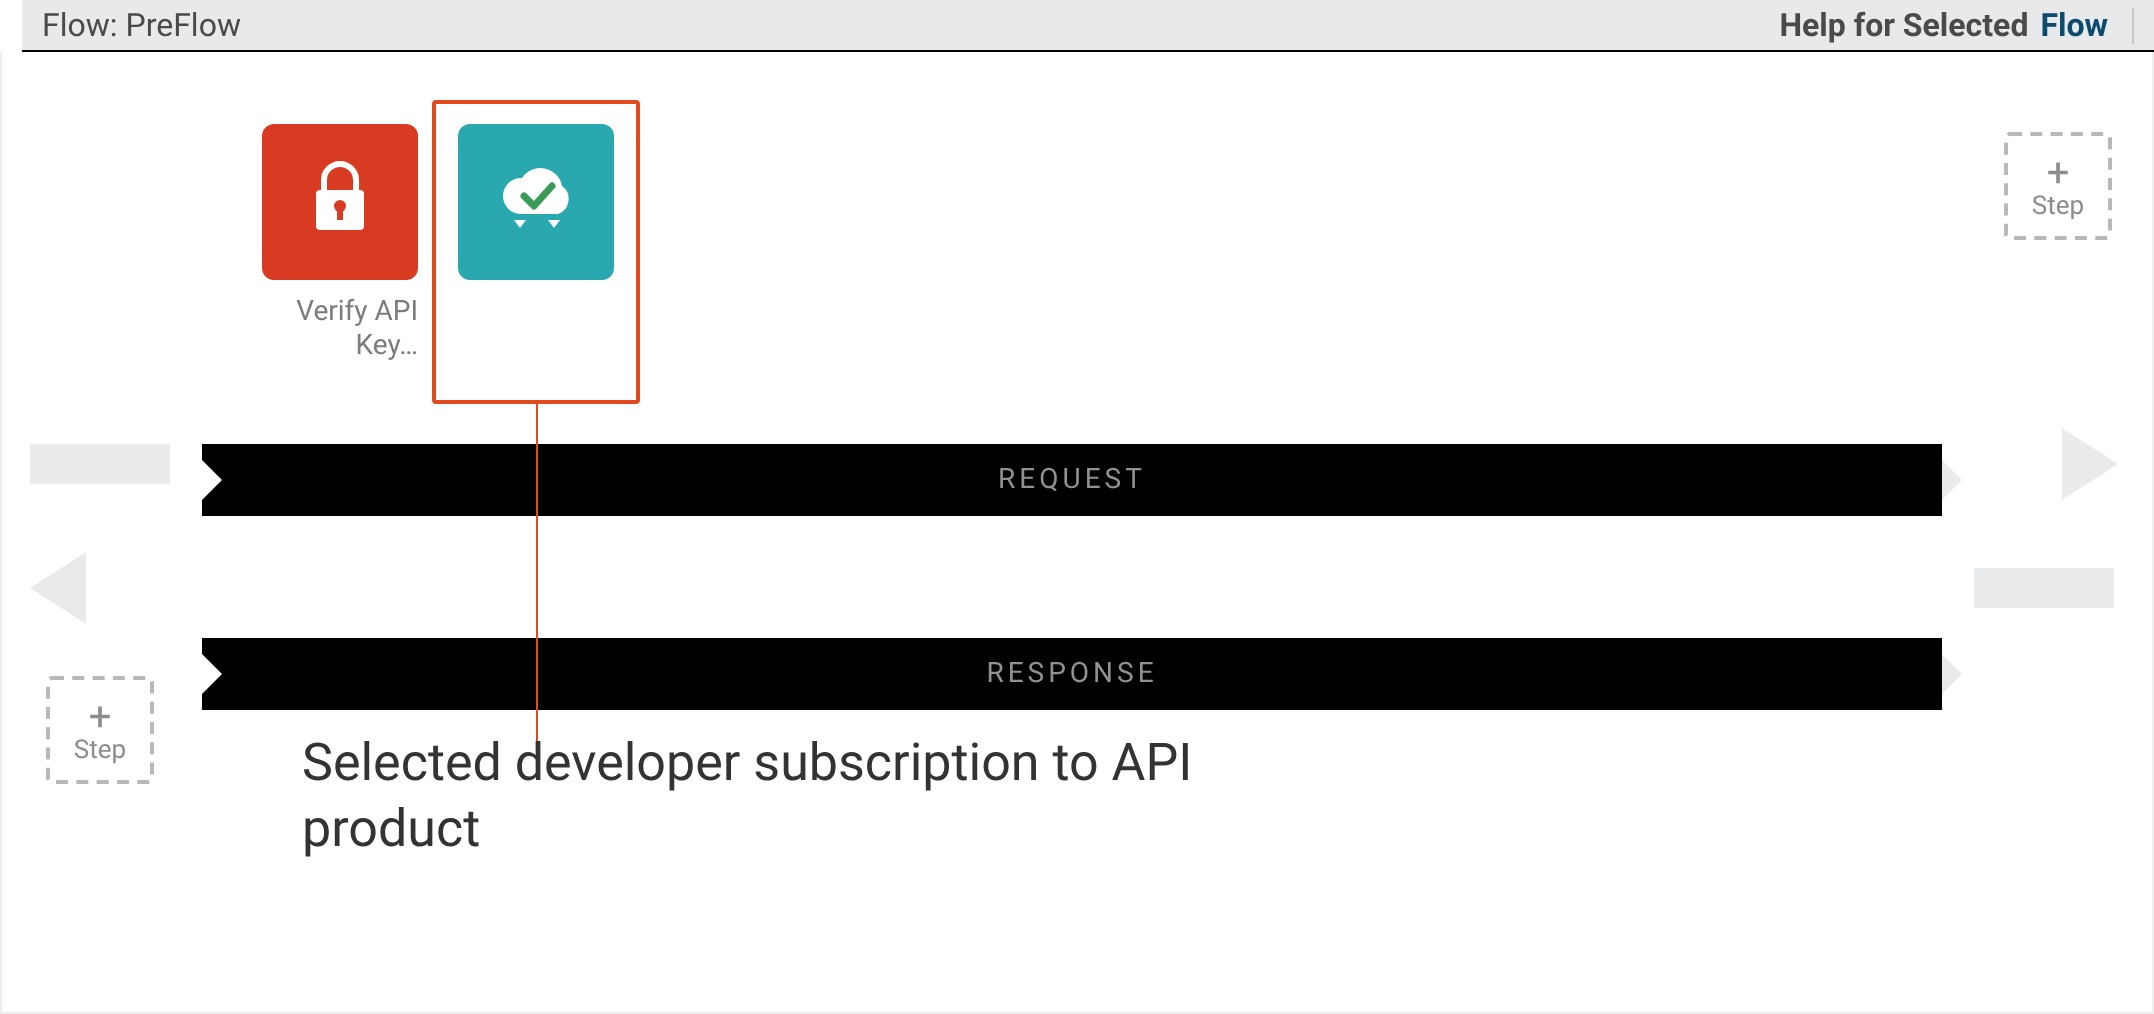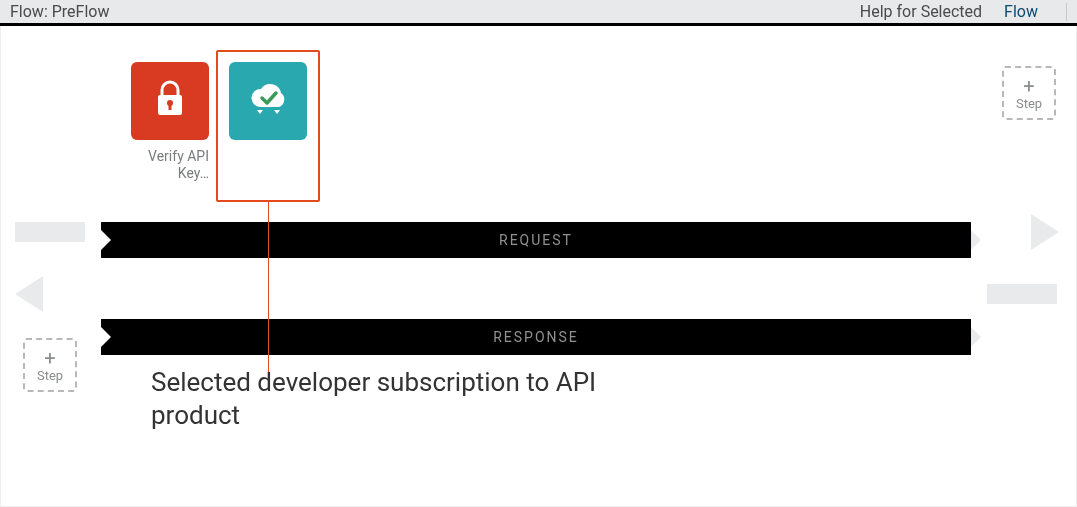"Flow: PreFlow" .header { border-bottom: 3px solid #000000 -> 1px solid #000000; margin-left: none -> 11px }
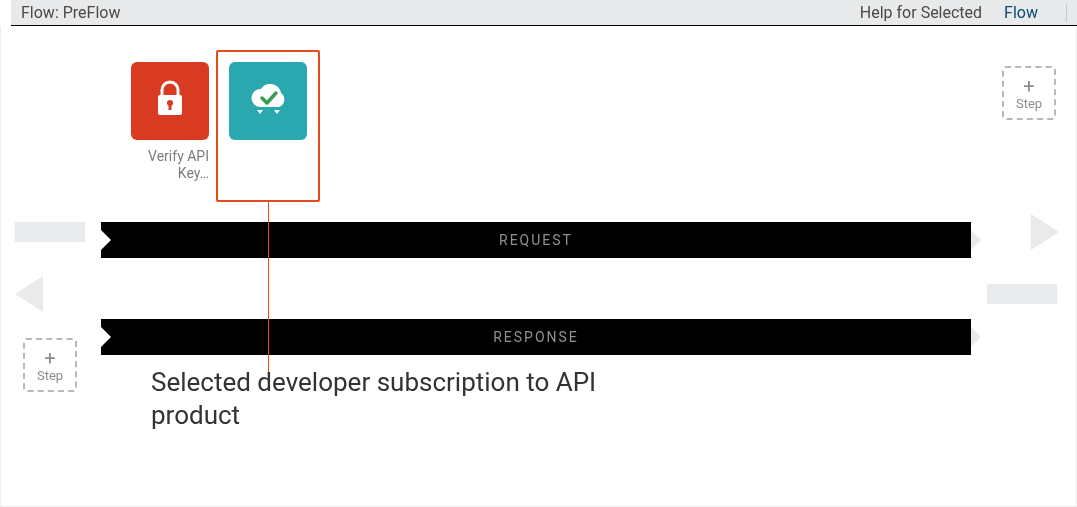"Help for Selected" .header-right { font-weight: none -> bold; gap: 22px -> 6px }
